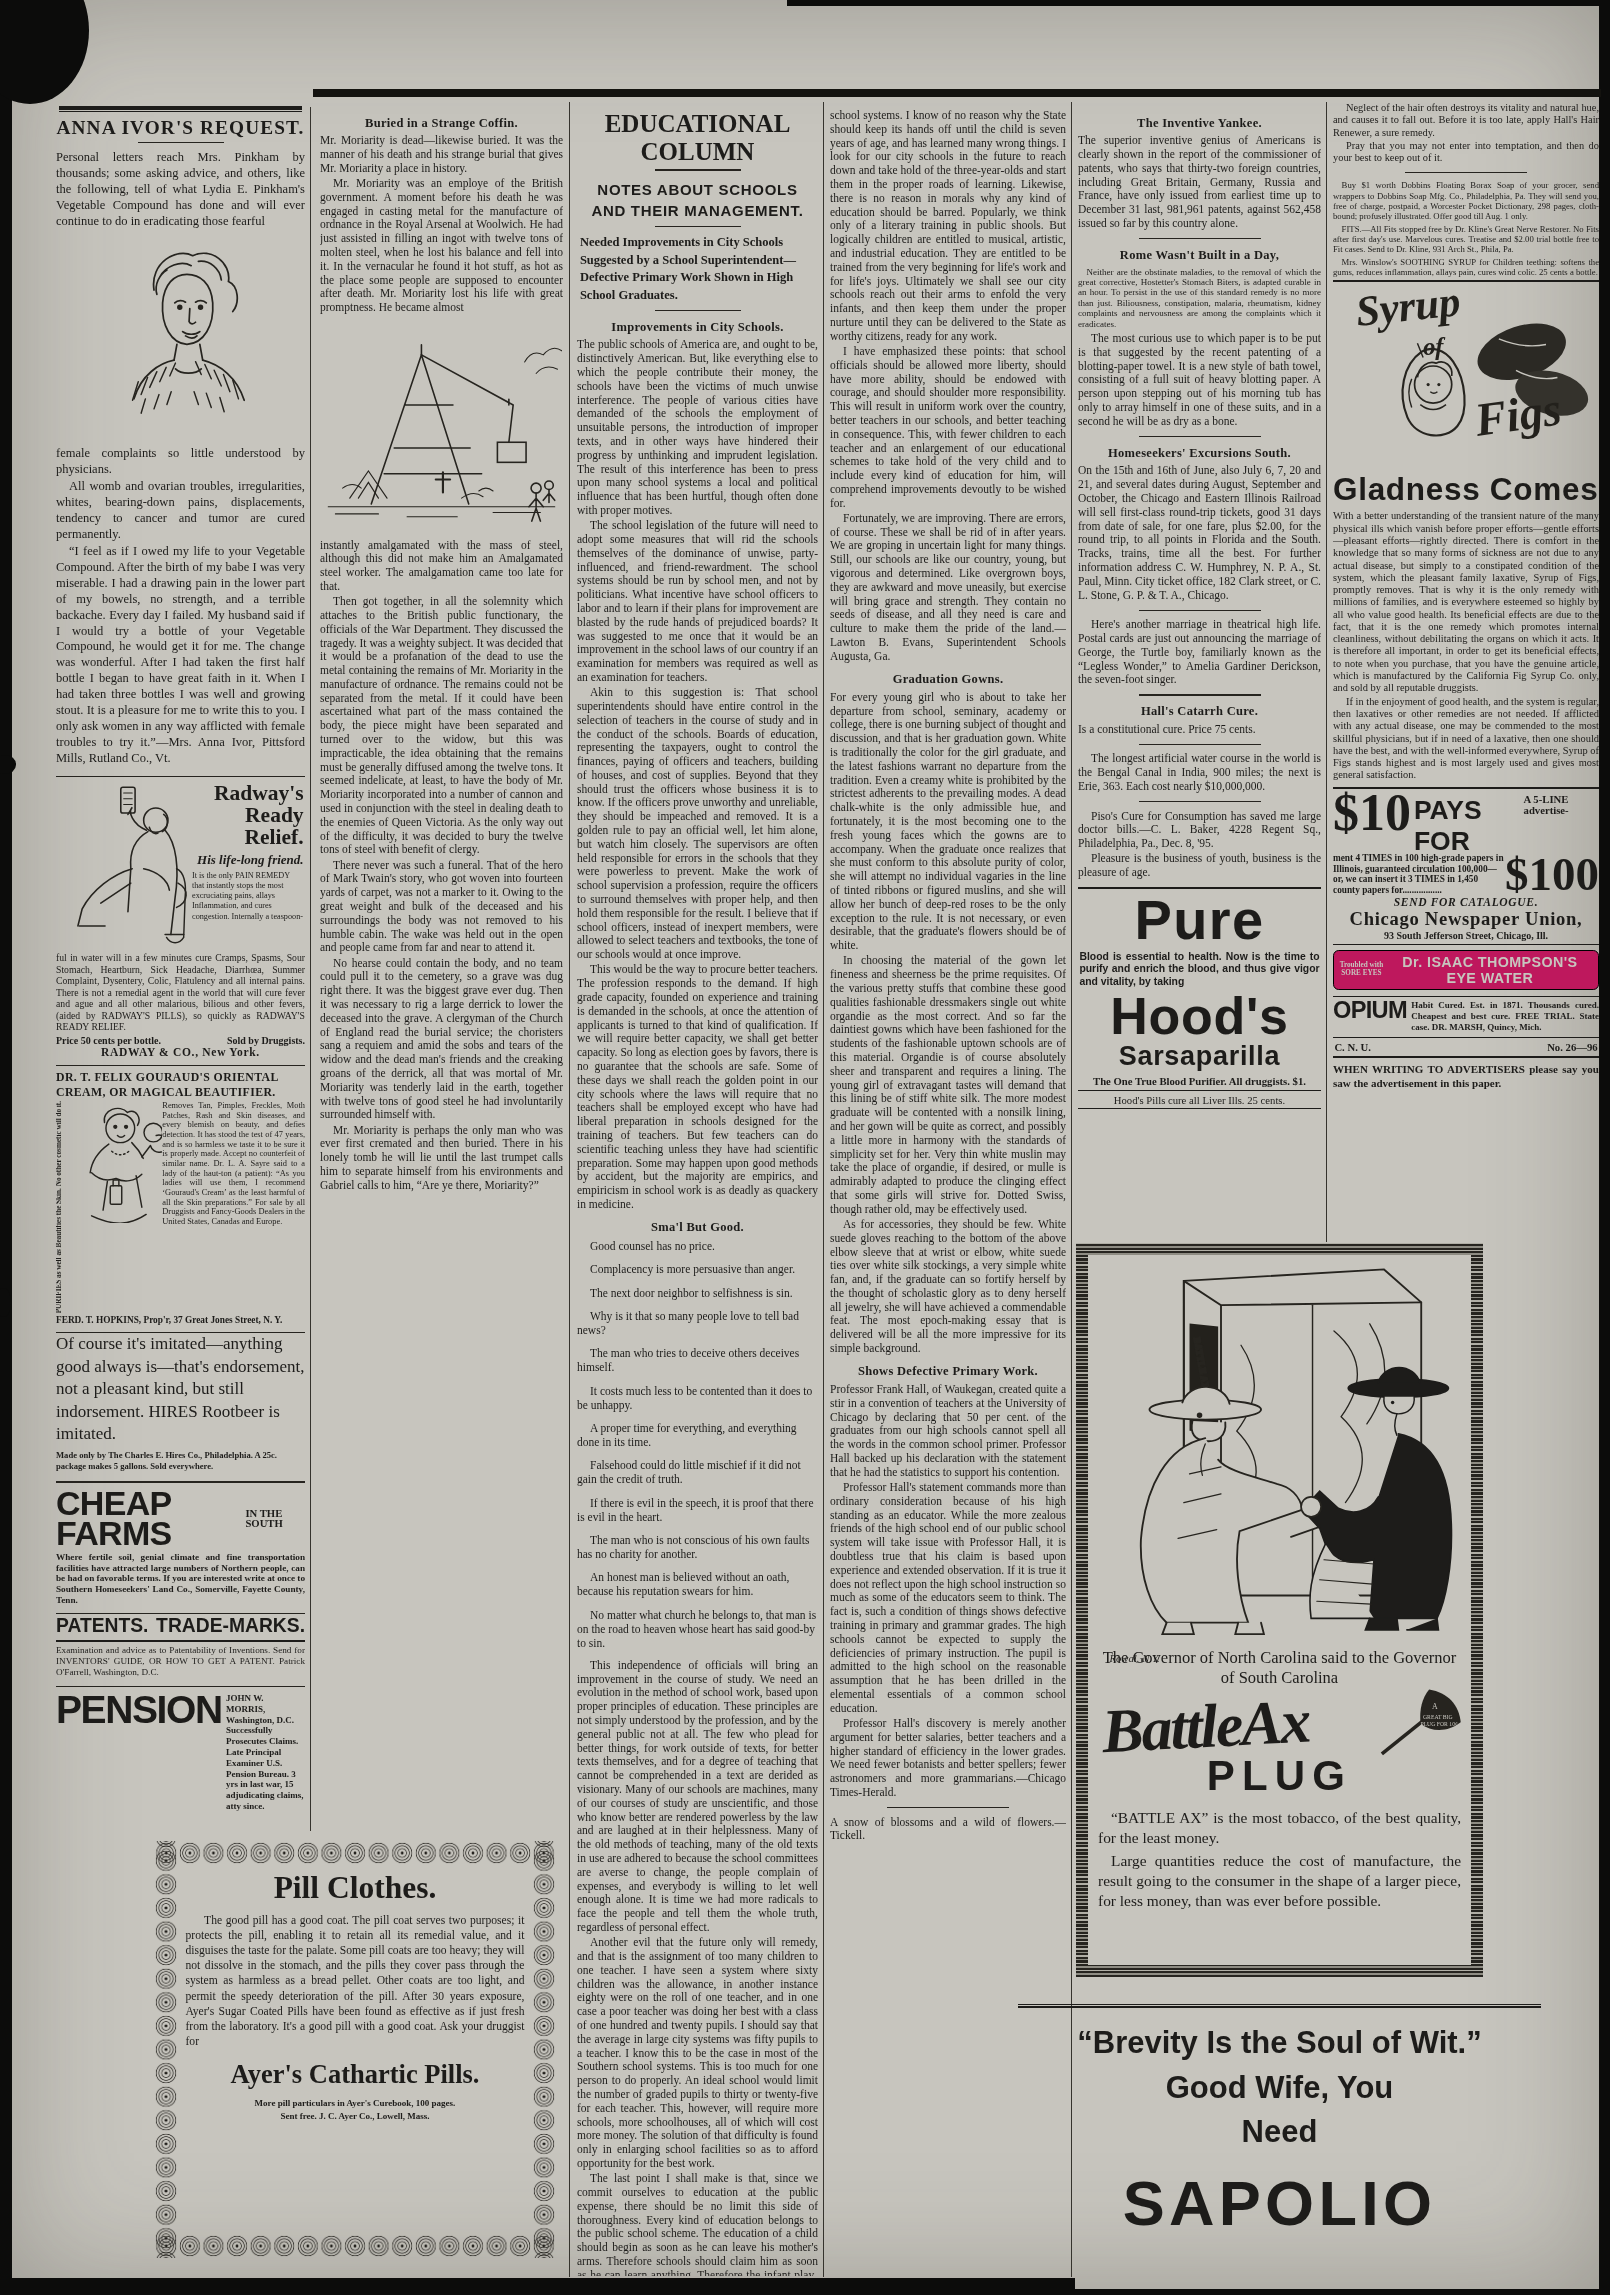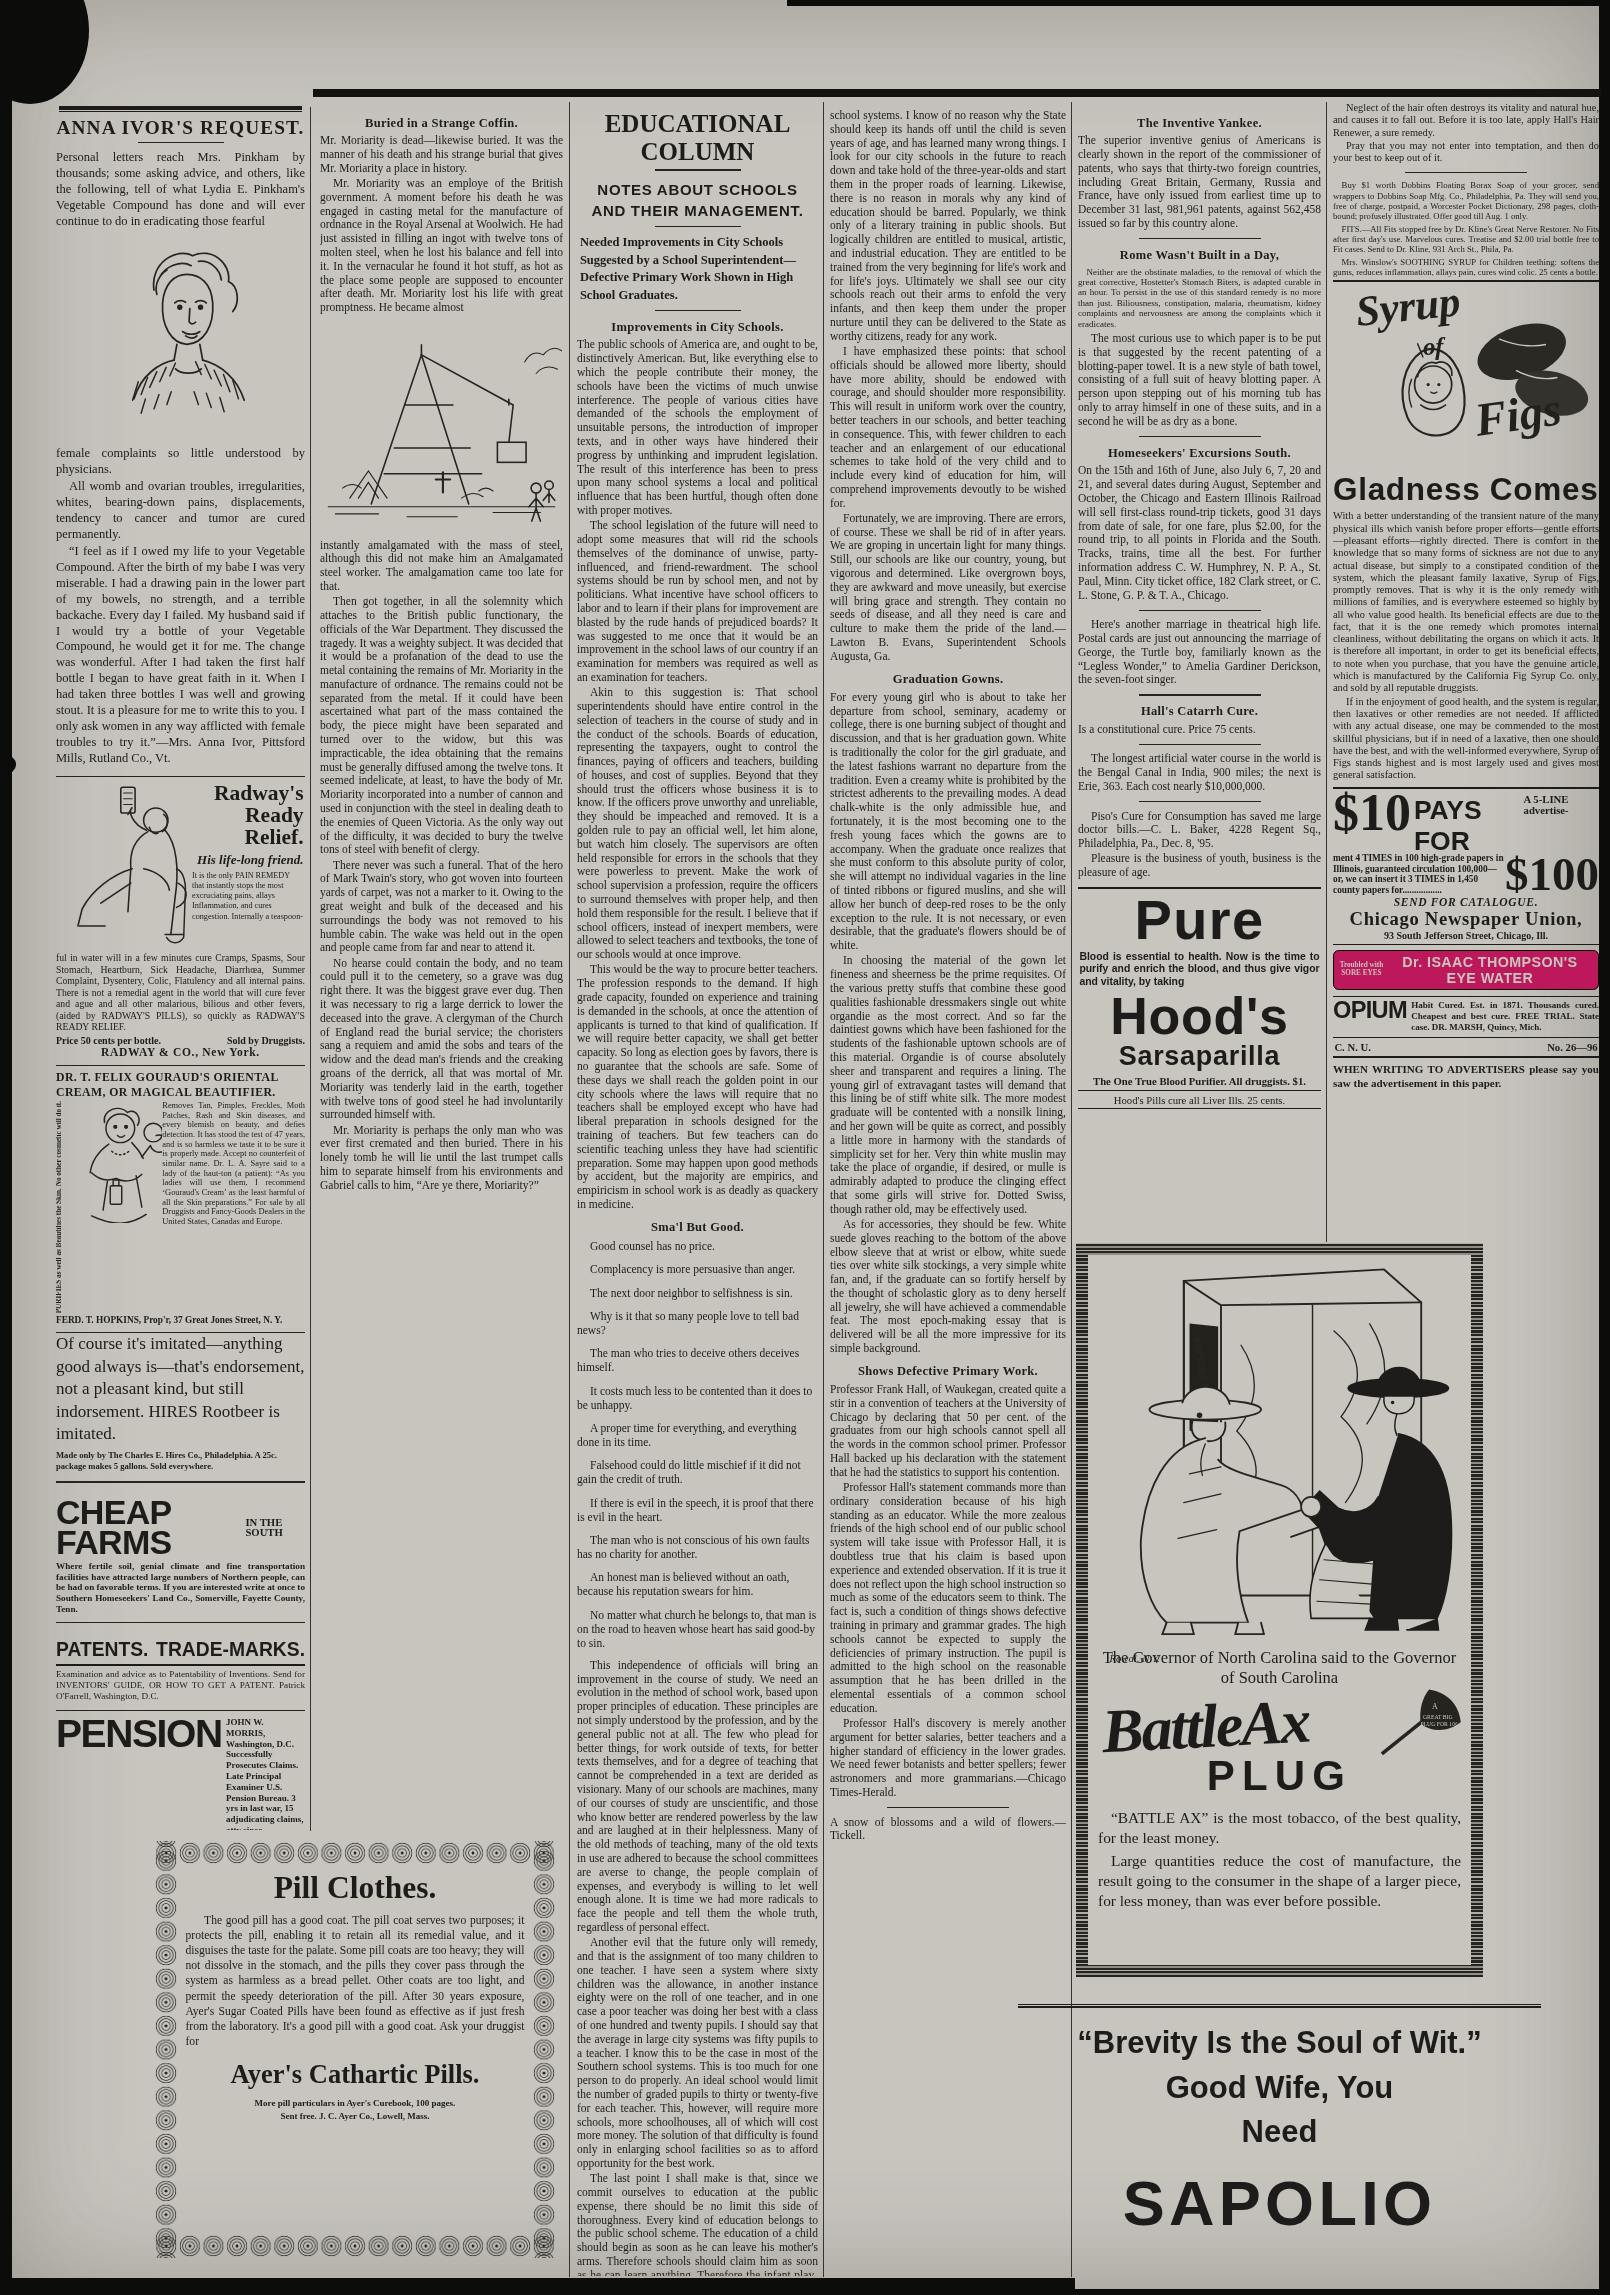"CHEAP FARMS" .farms { padding-top: 14px -> 5px }
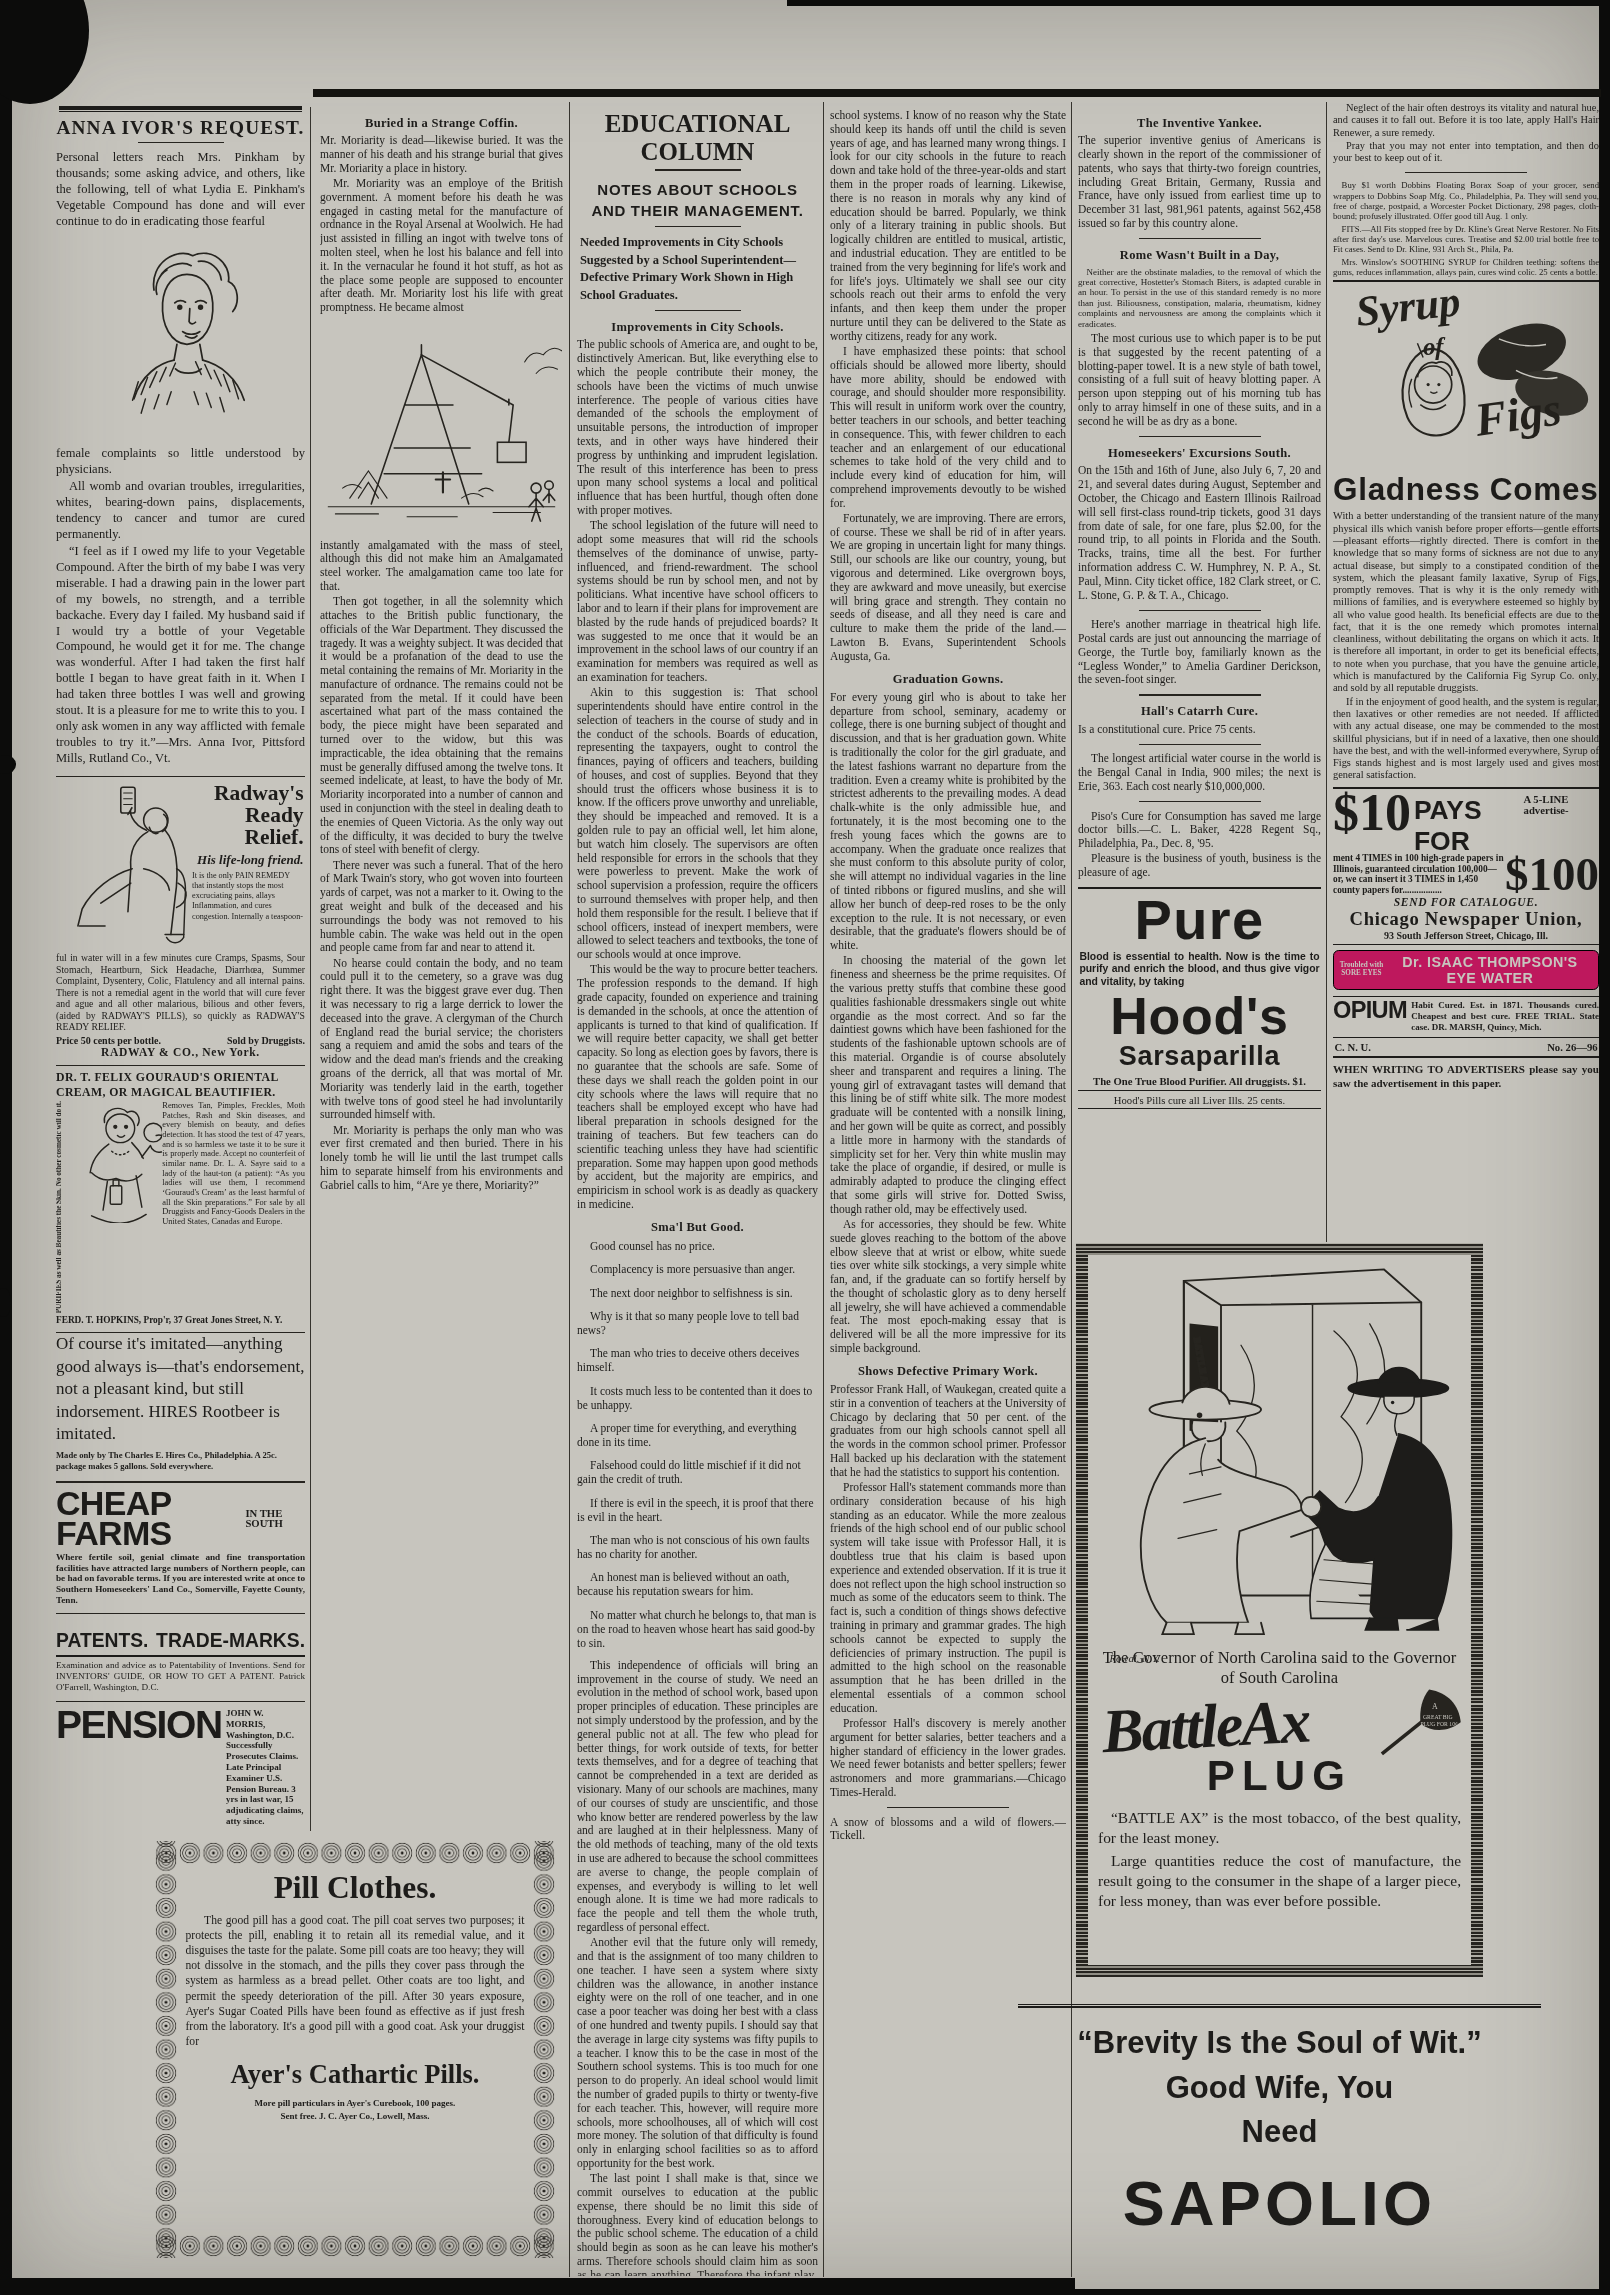"PATENTS." .patents { padding-top: 16px -> 1px }
